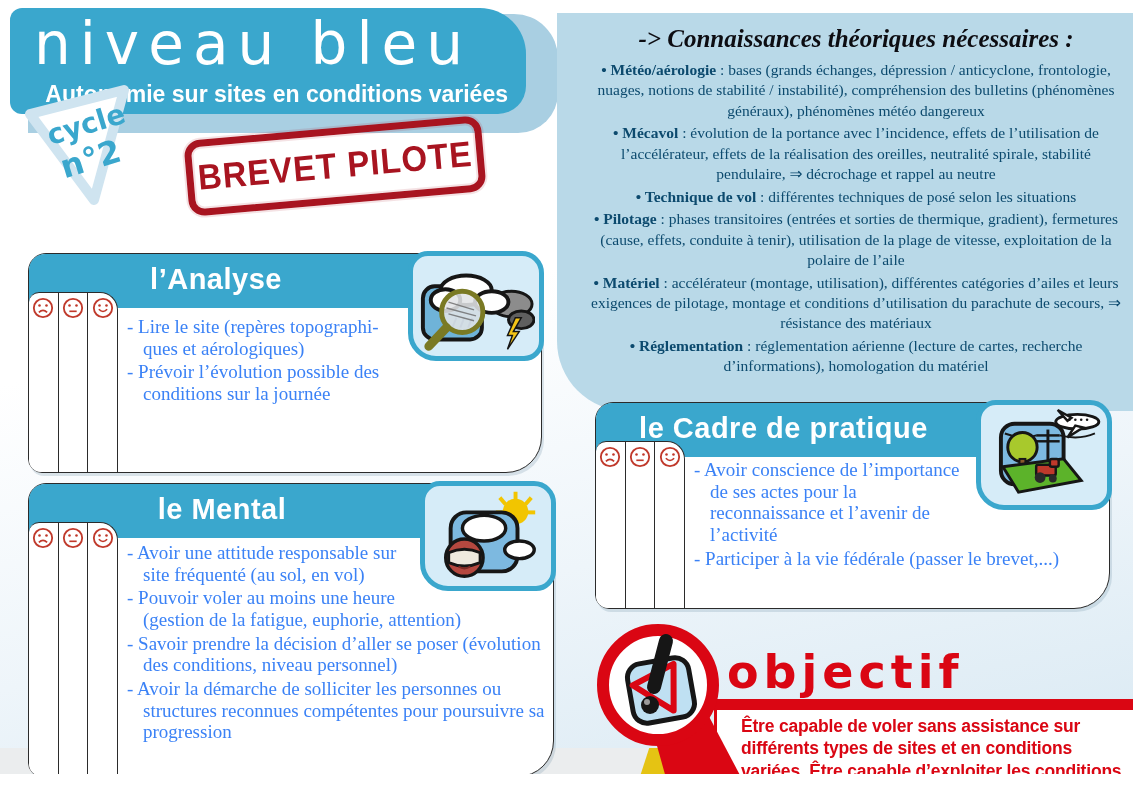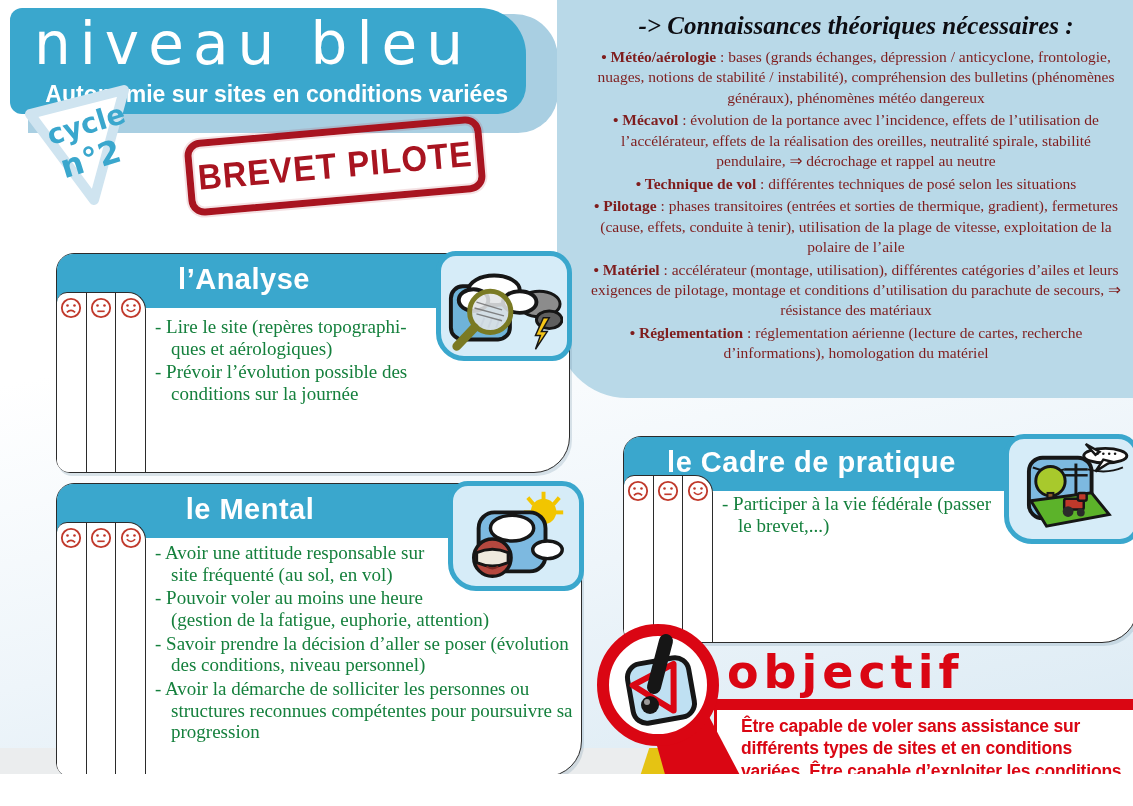"-> Connaissances théoriques nécessaires" .knowledge-panel { top: 0 -> 13px }
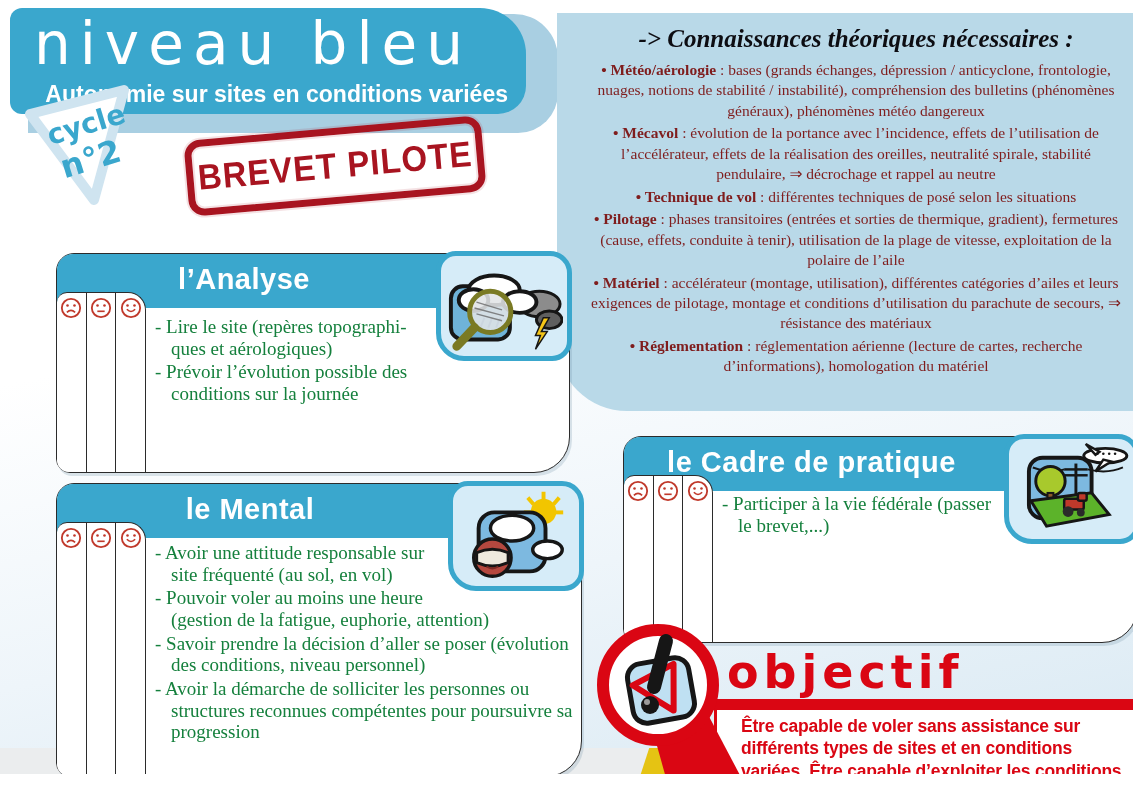"Météo/aérologie : bases (grands" .k-item { color: #7f1d1d -> #0c4a6e }
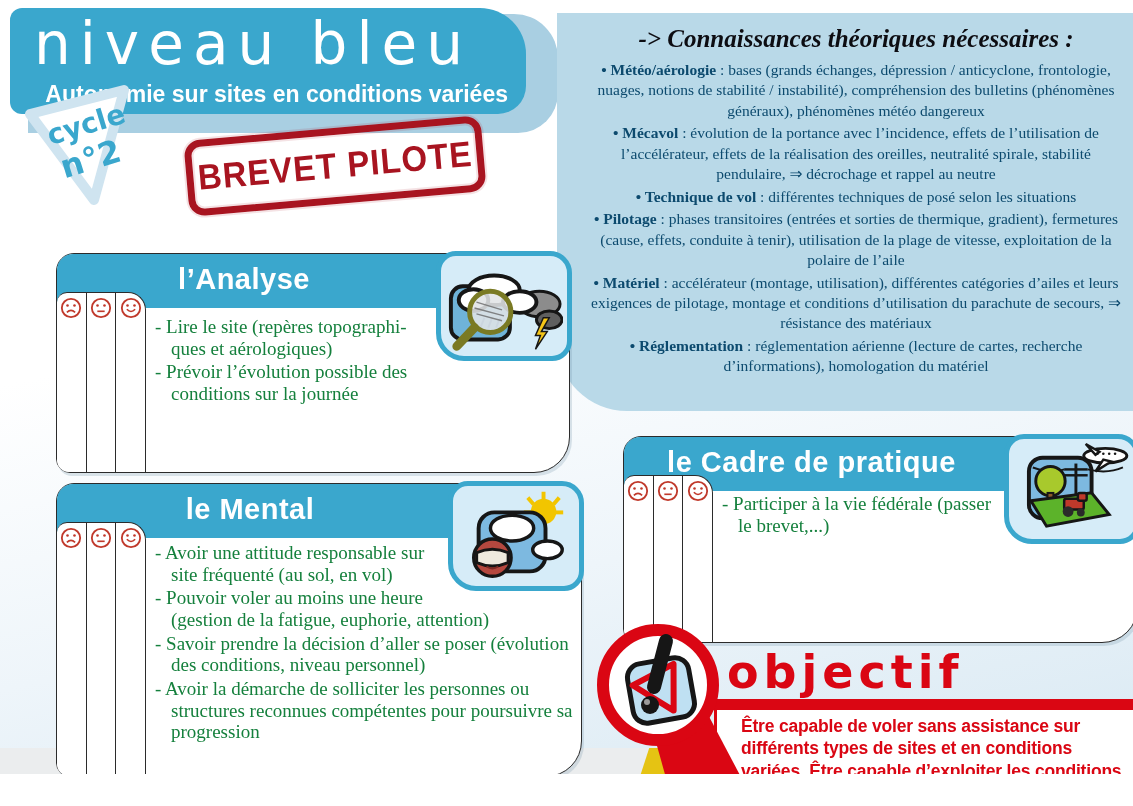"l’Analyse" .card { margin-left: 28px -> none }
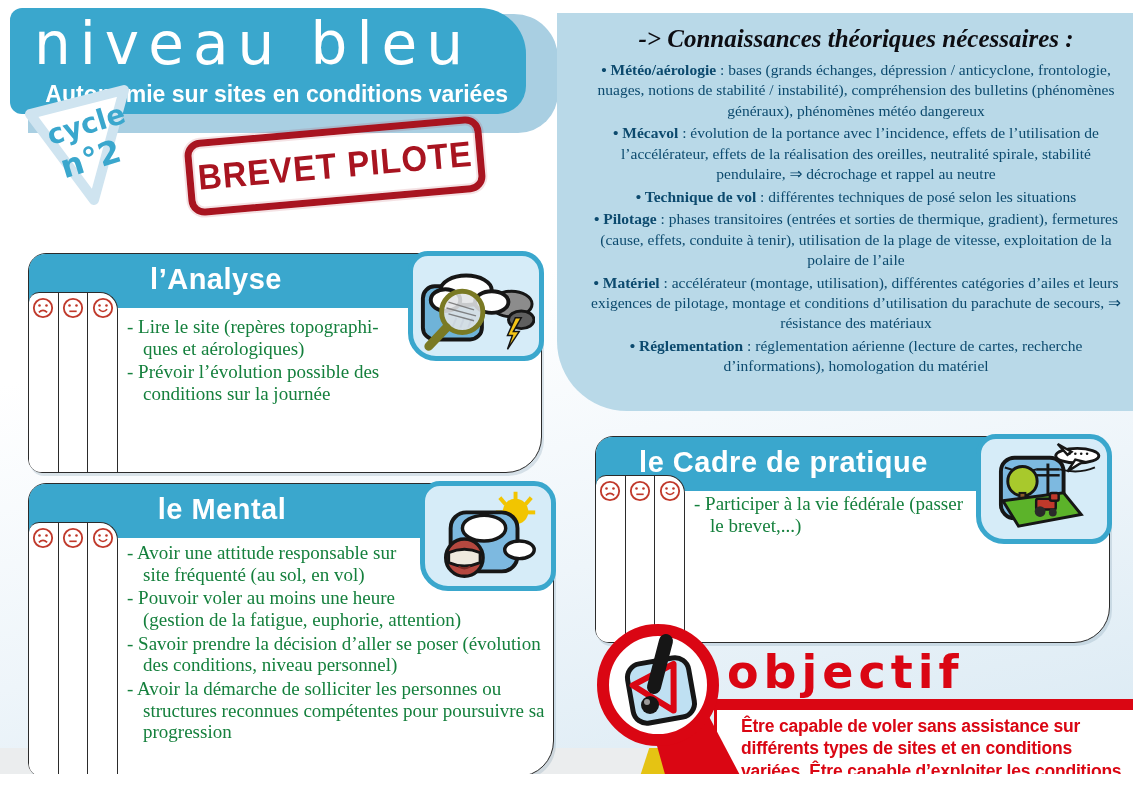"Lire le site (repères topographi-ques" .card-content { color: #15803d -> #3b82f6 }
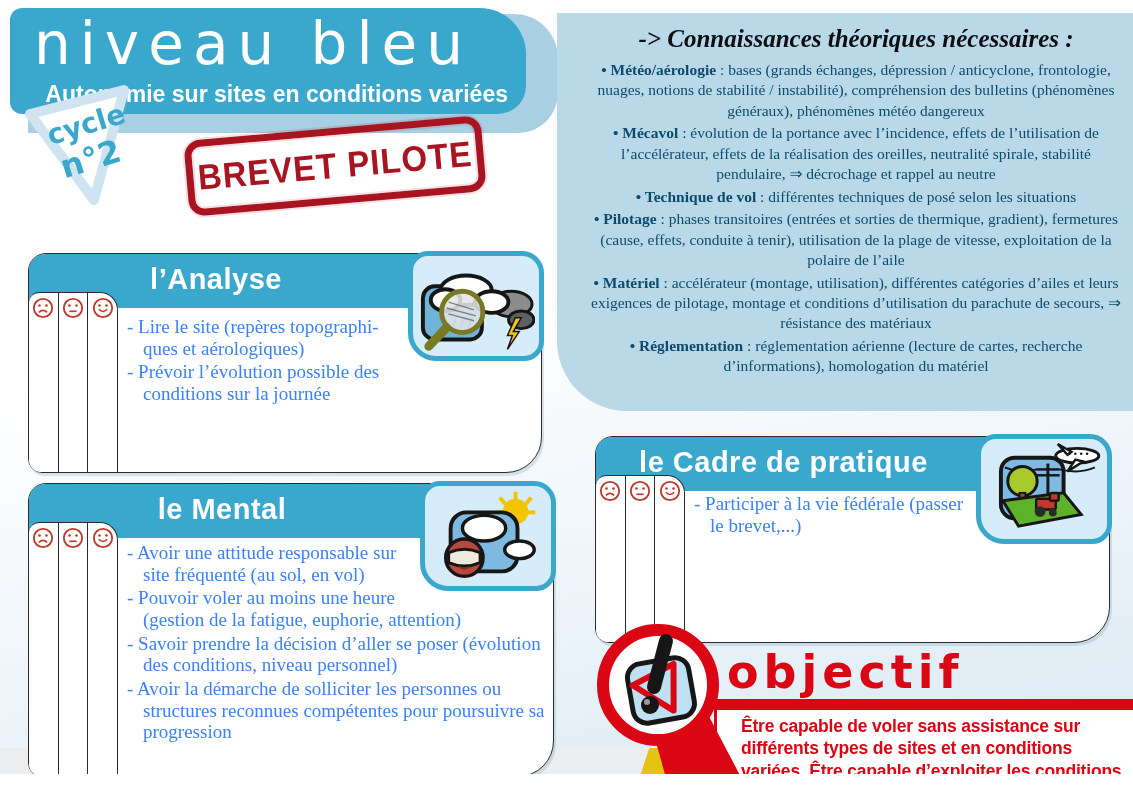"le Cadre de pratique" .card-cadre { top: 436px -> 402px }
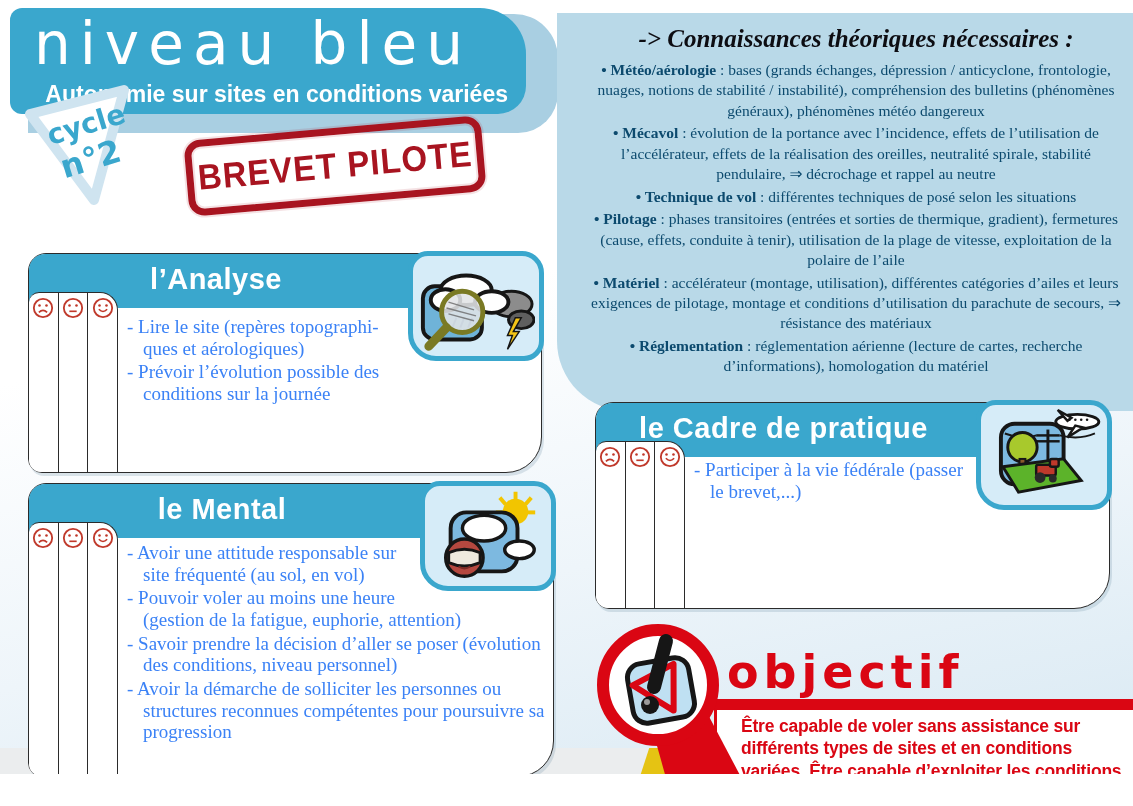"Avoir conscience de l’importance de" div.bullet { html: none -> <div>Avoir conscience de l’importance de ses actes pour la reconnaissance et l’avenir de l’activité</div> }
